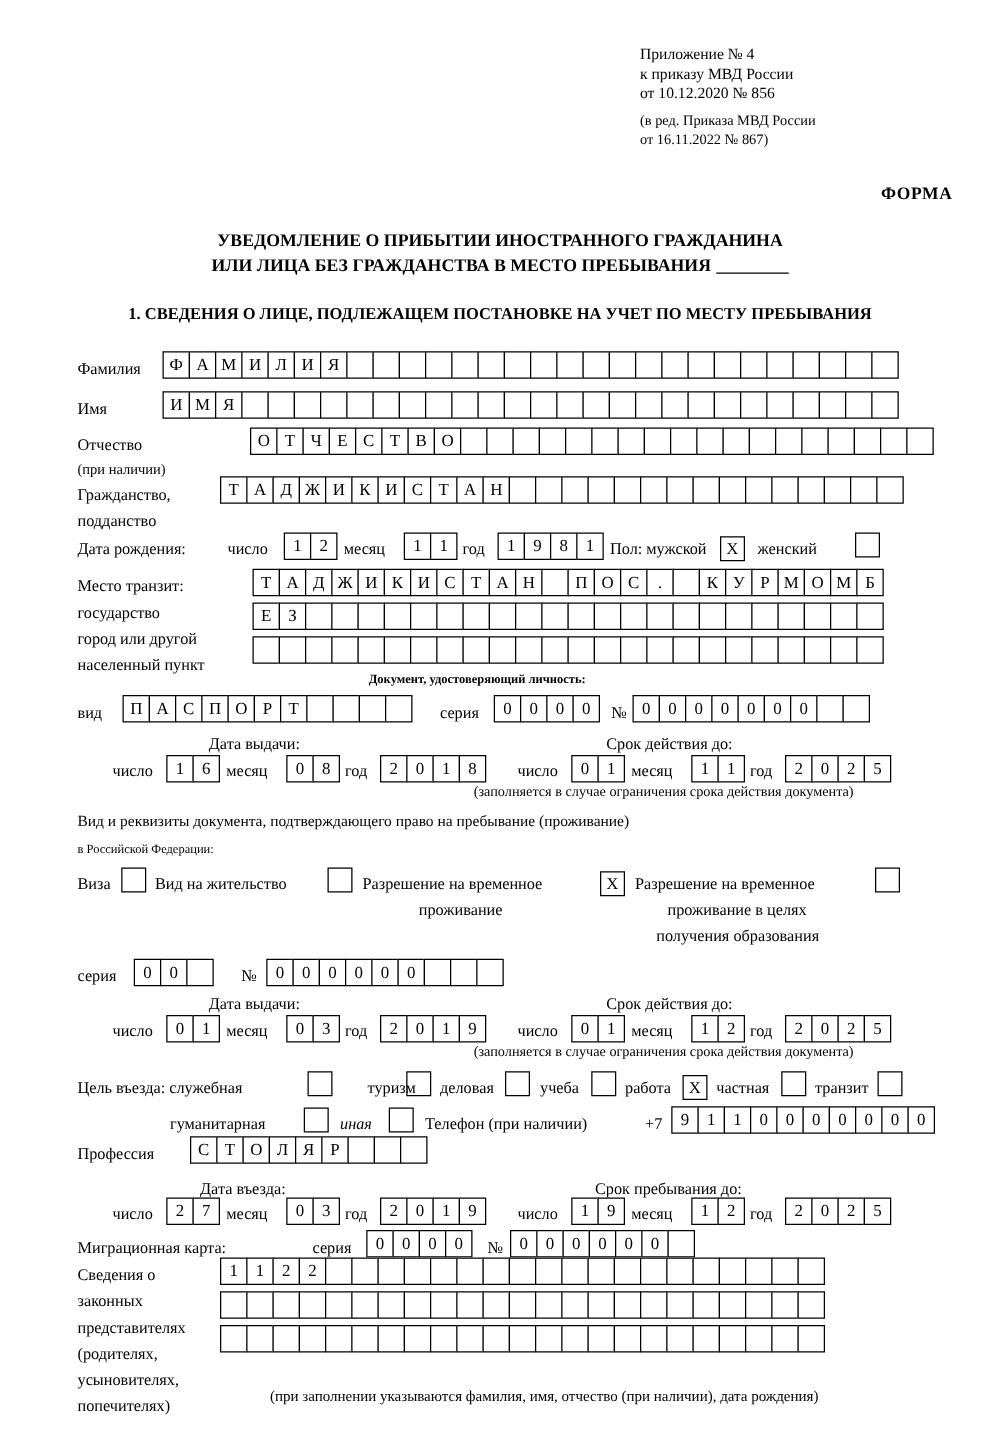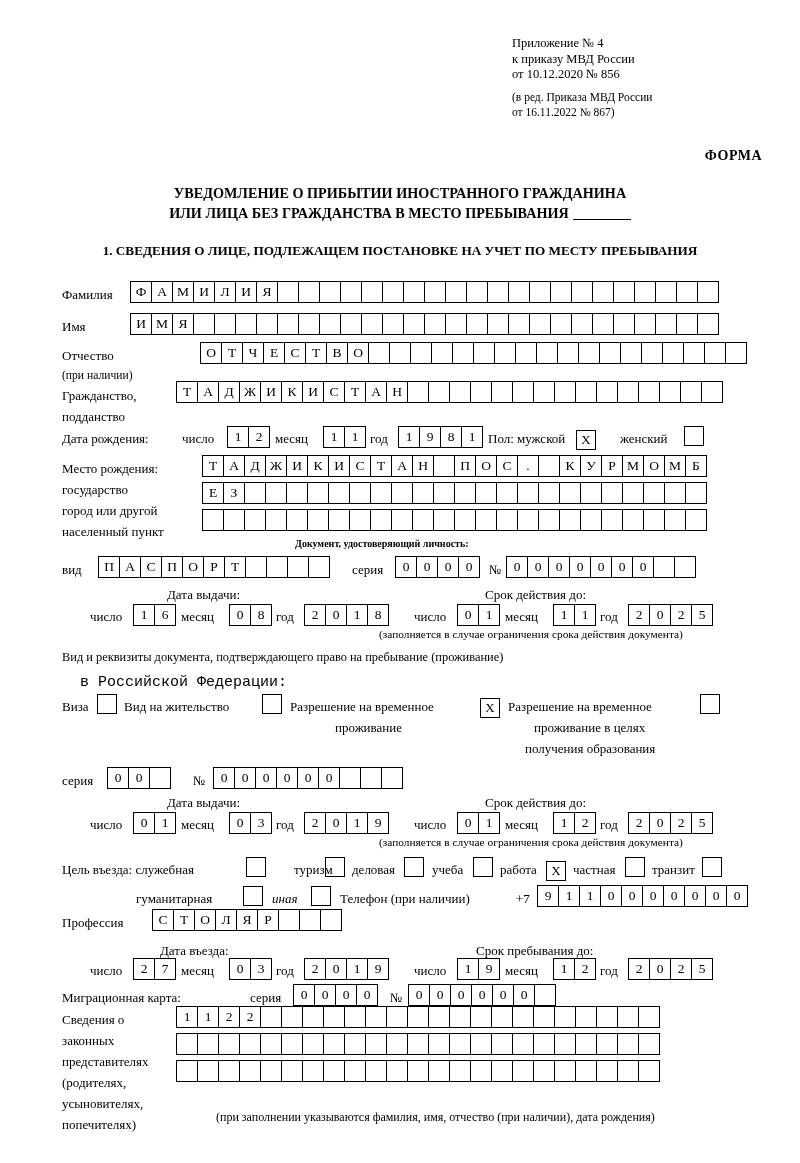"женский" div.lbl { margin-left: 14px -> none }
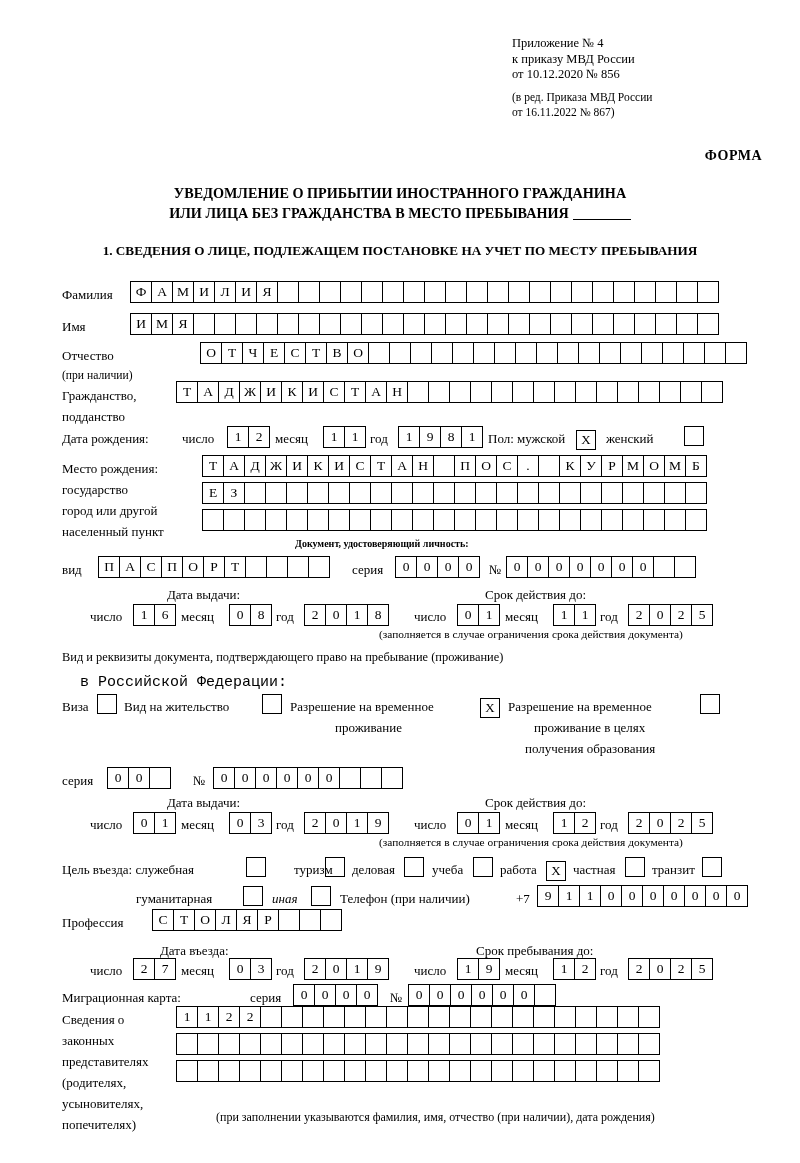"Место рождения:" div.lbl { text: рождения -> транзит }
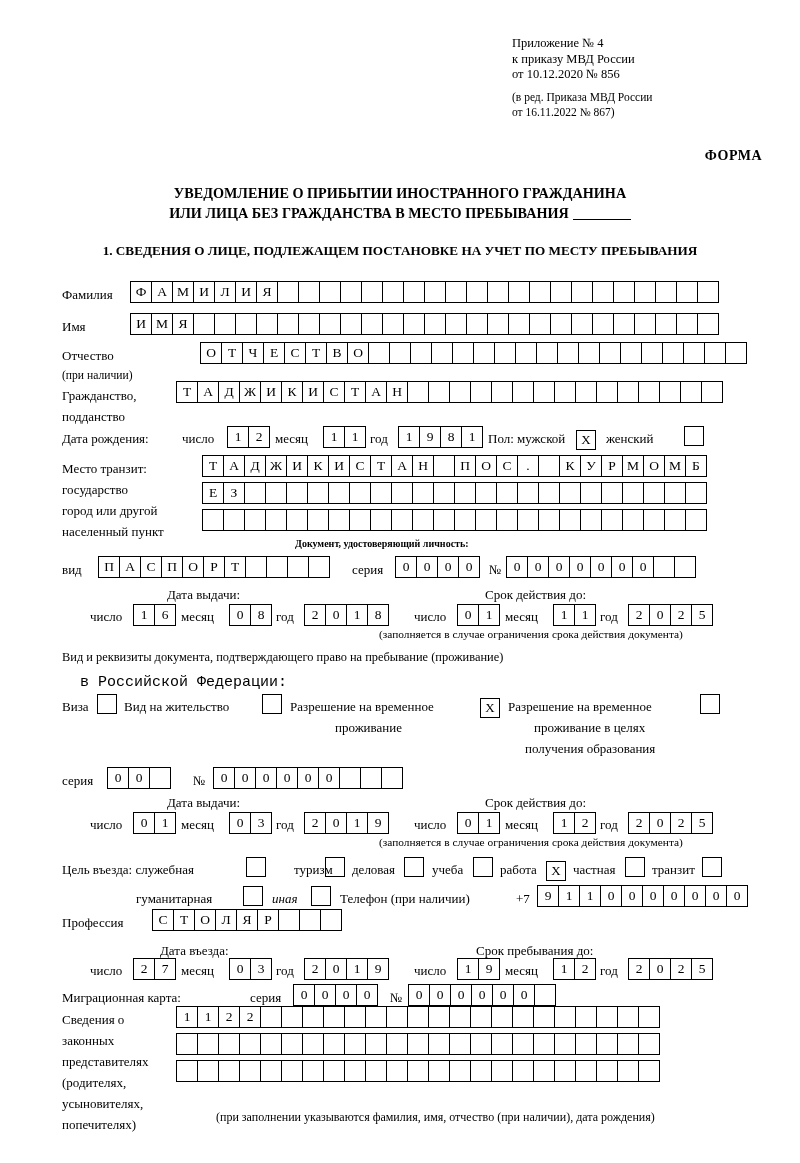"в Российской Федерации:" div.lbl { font-family: Liberation Mono, monospace -> none; font-size: 15px -> 10px; left: 80px -> 62px }
